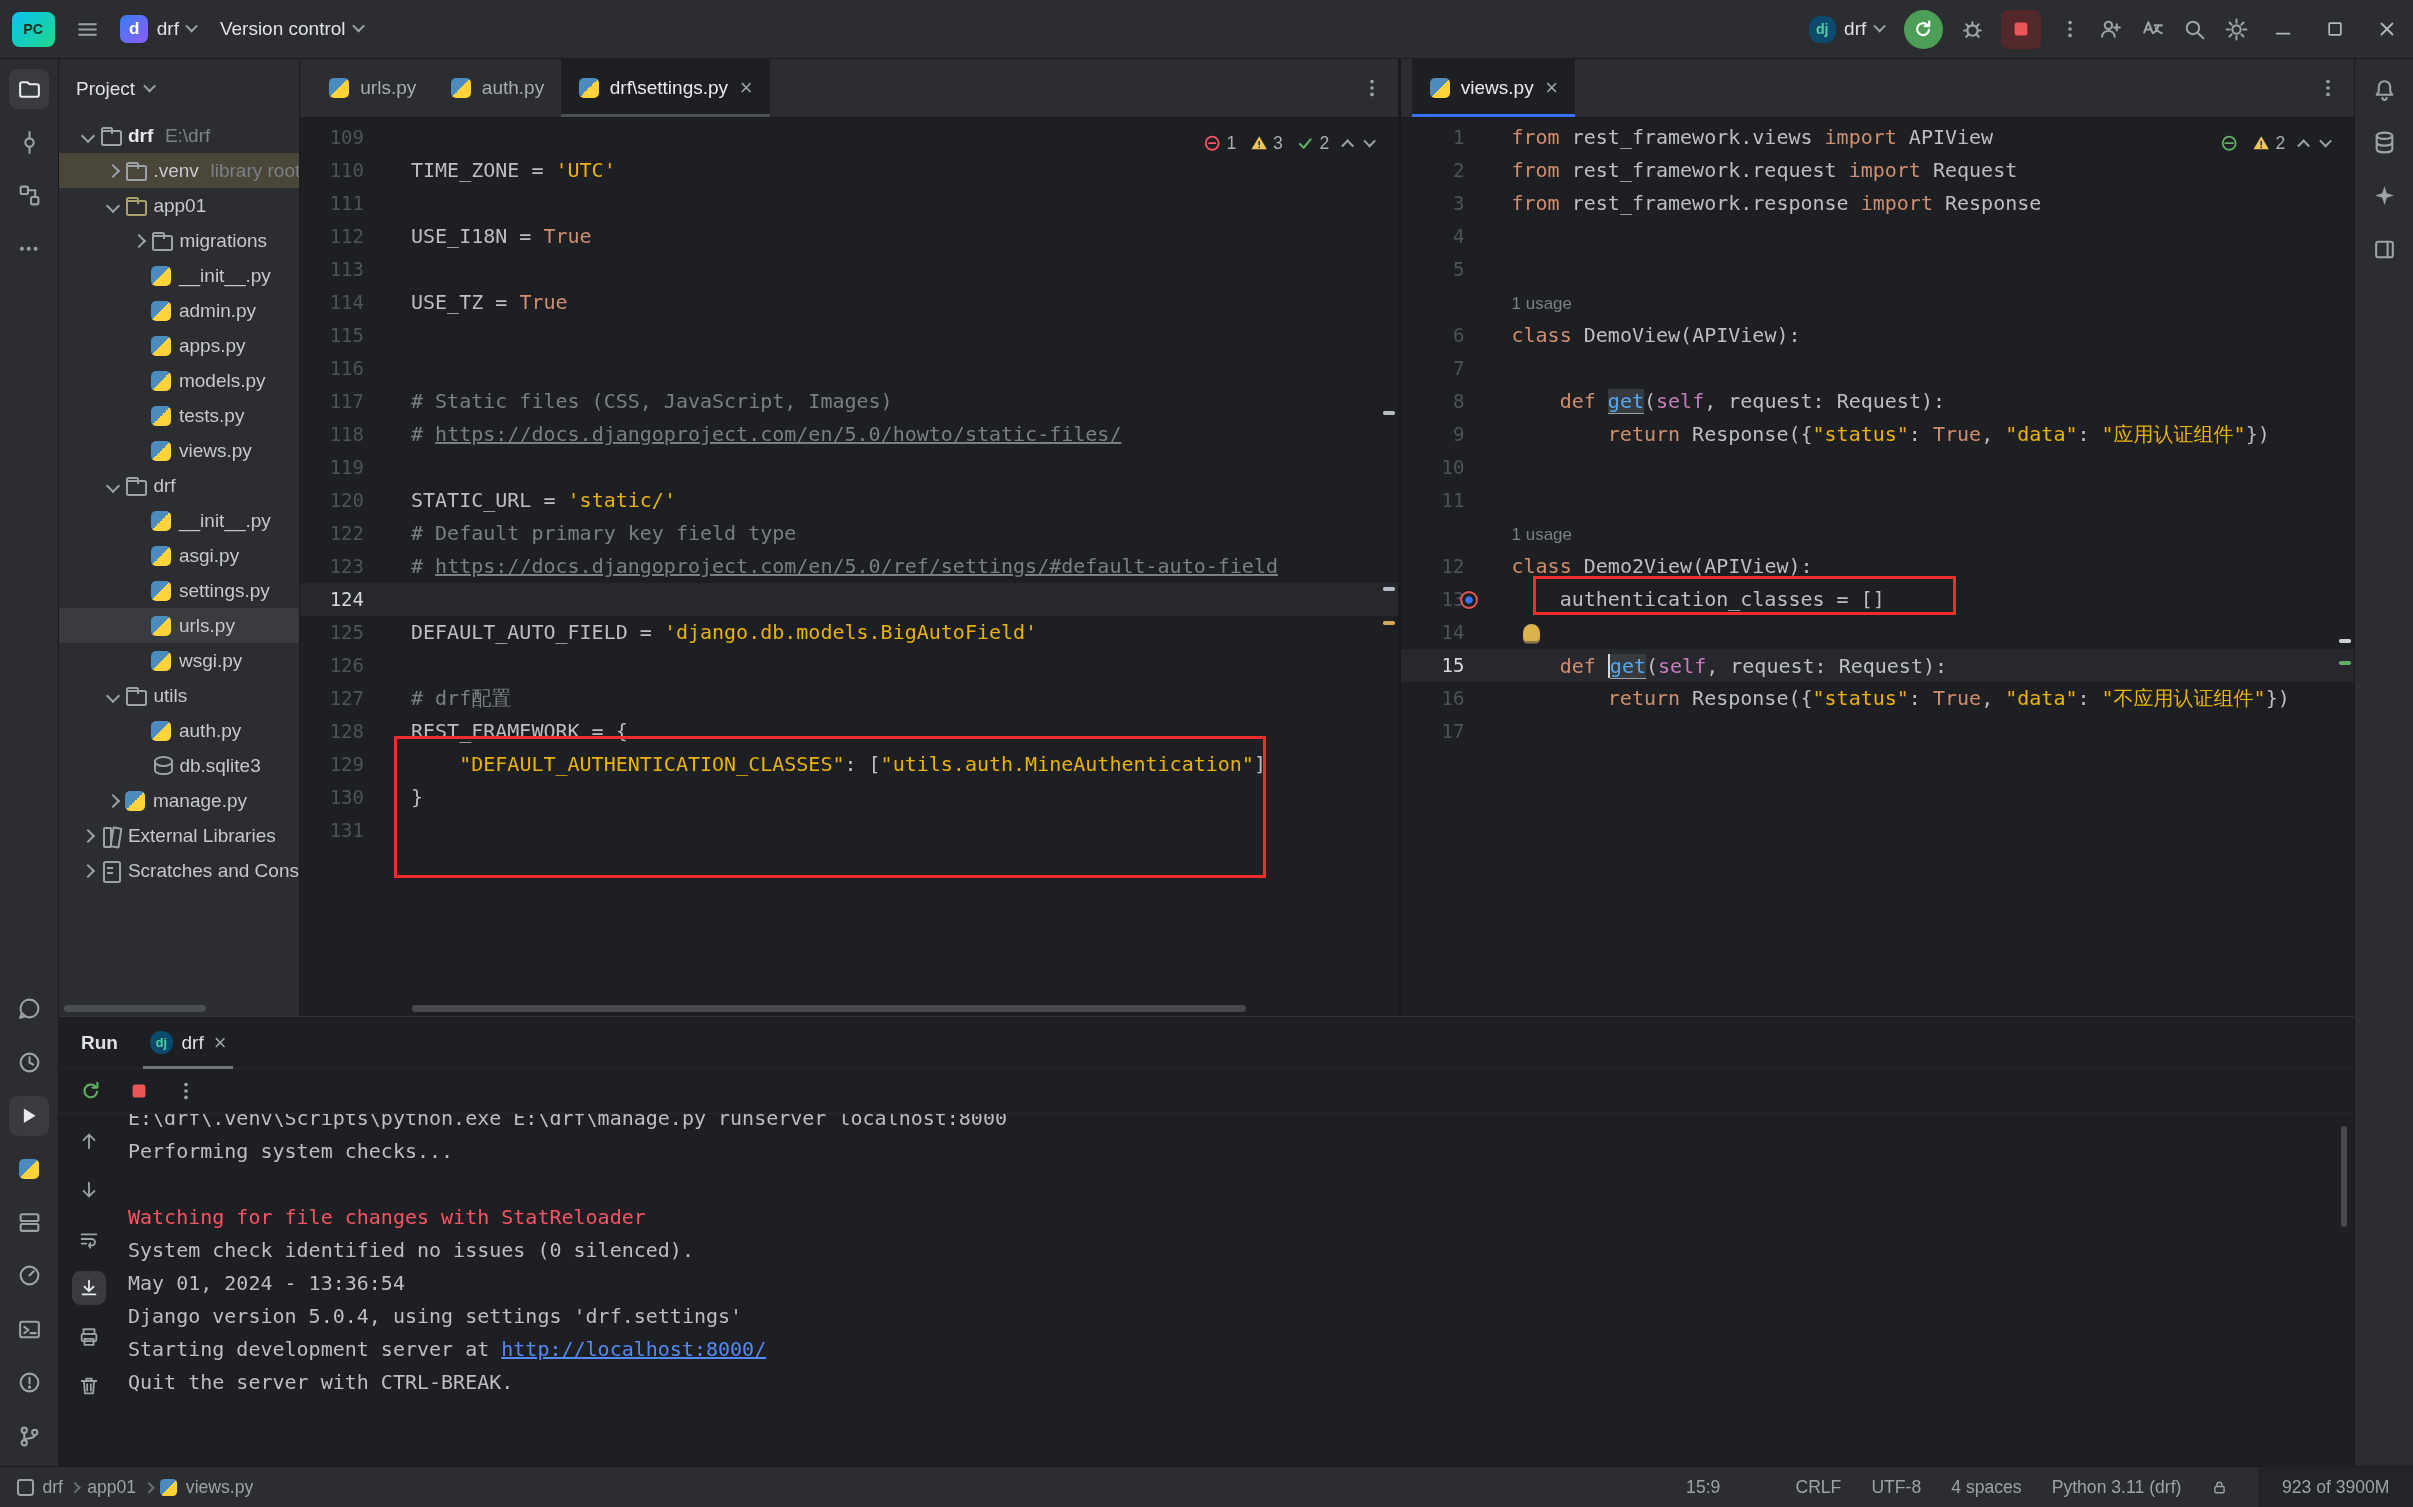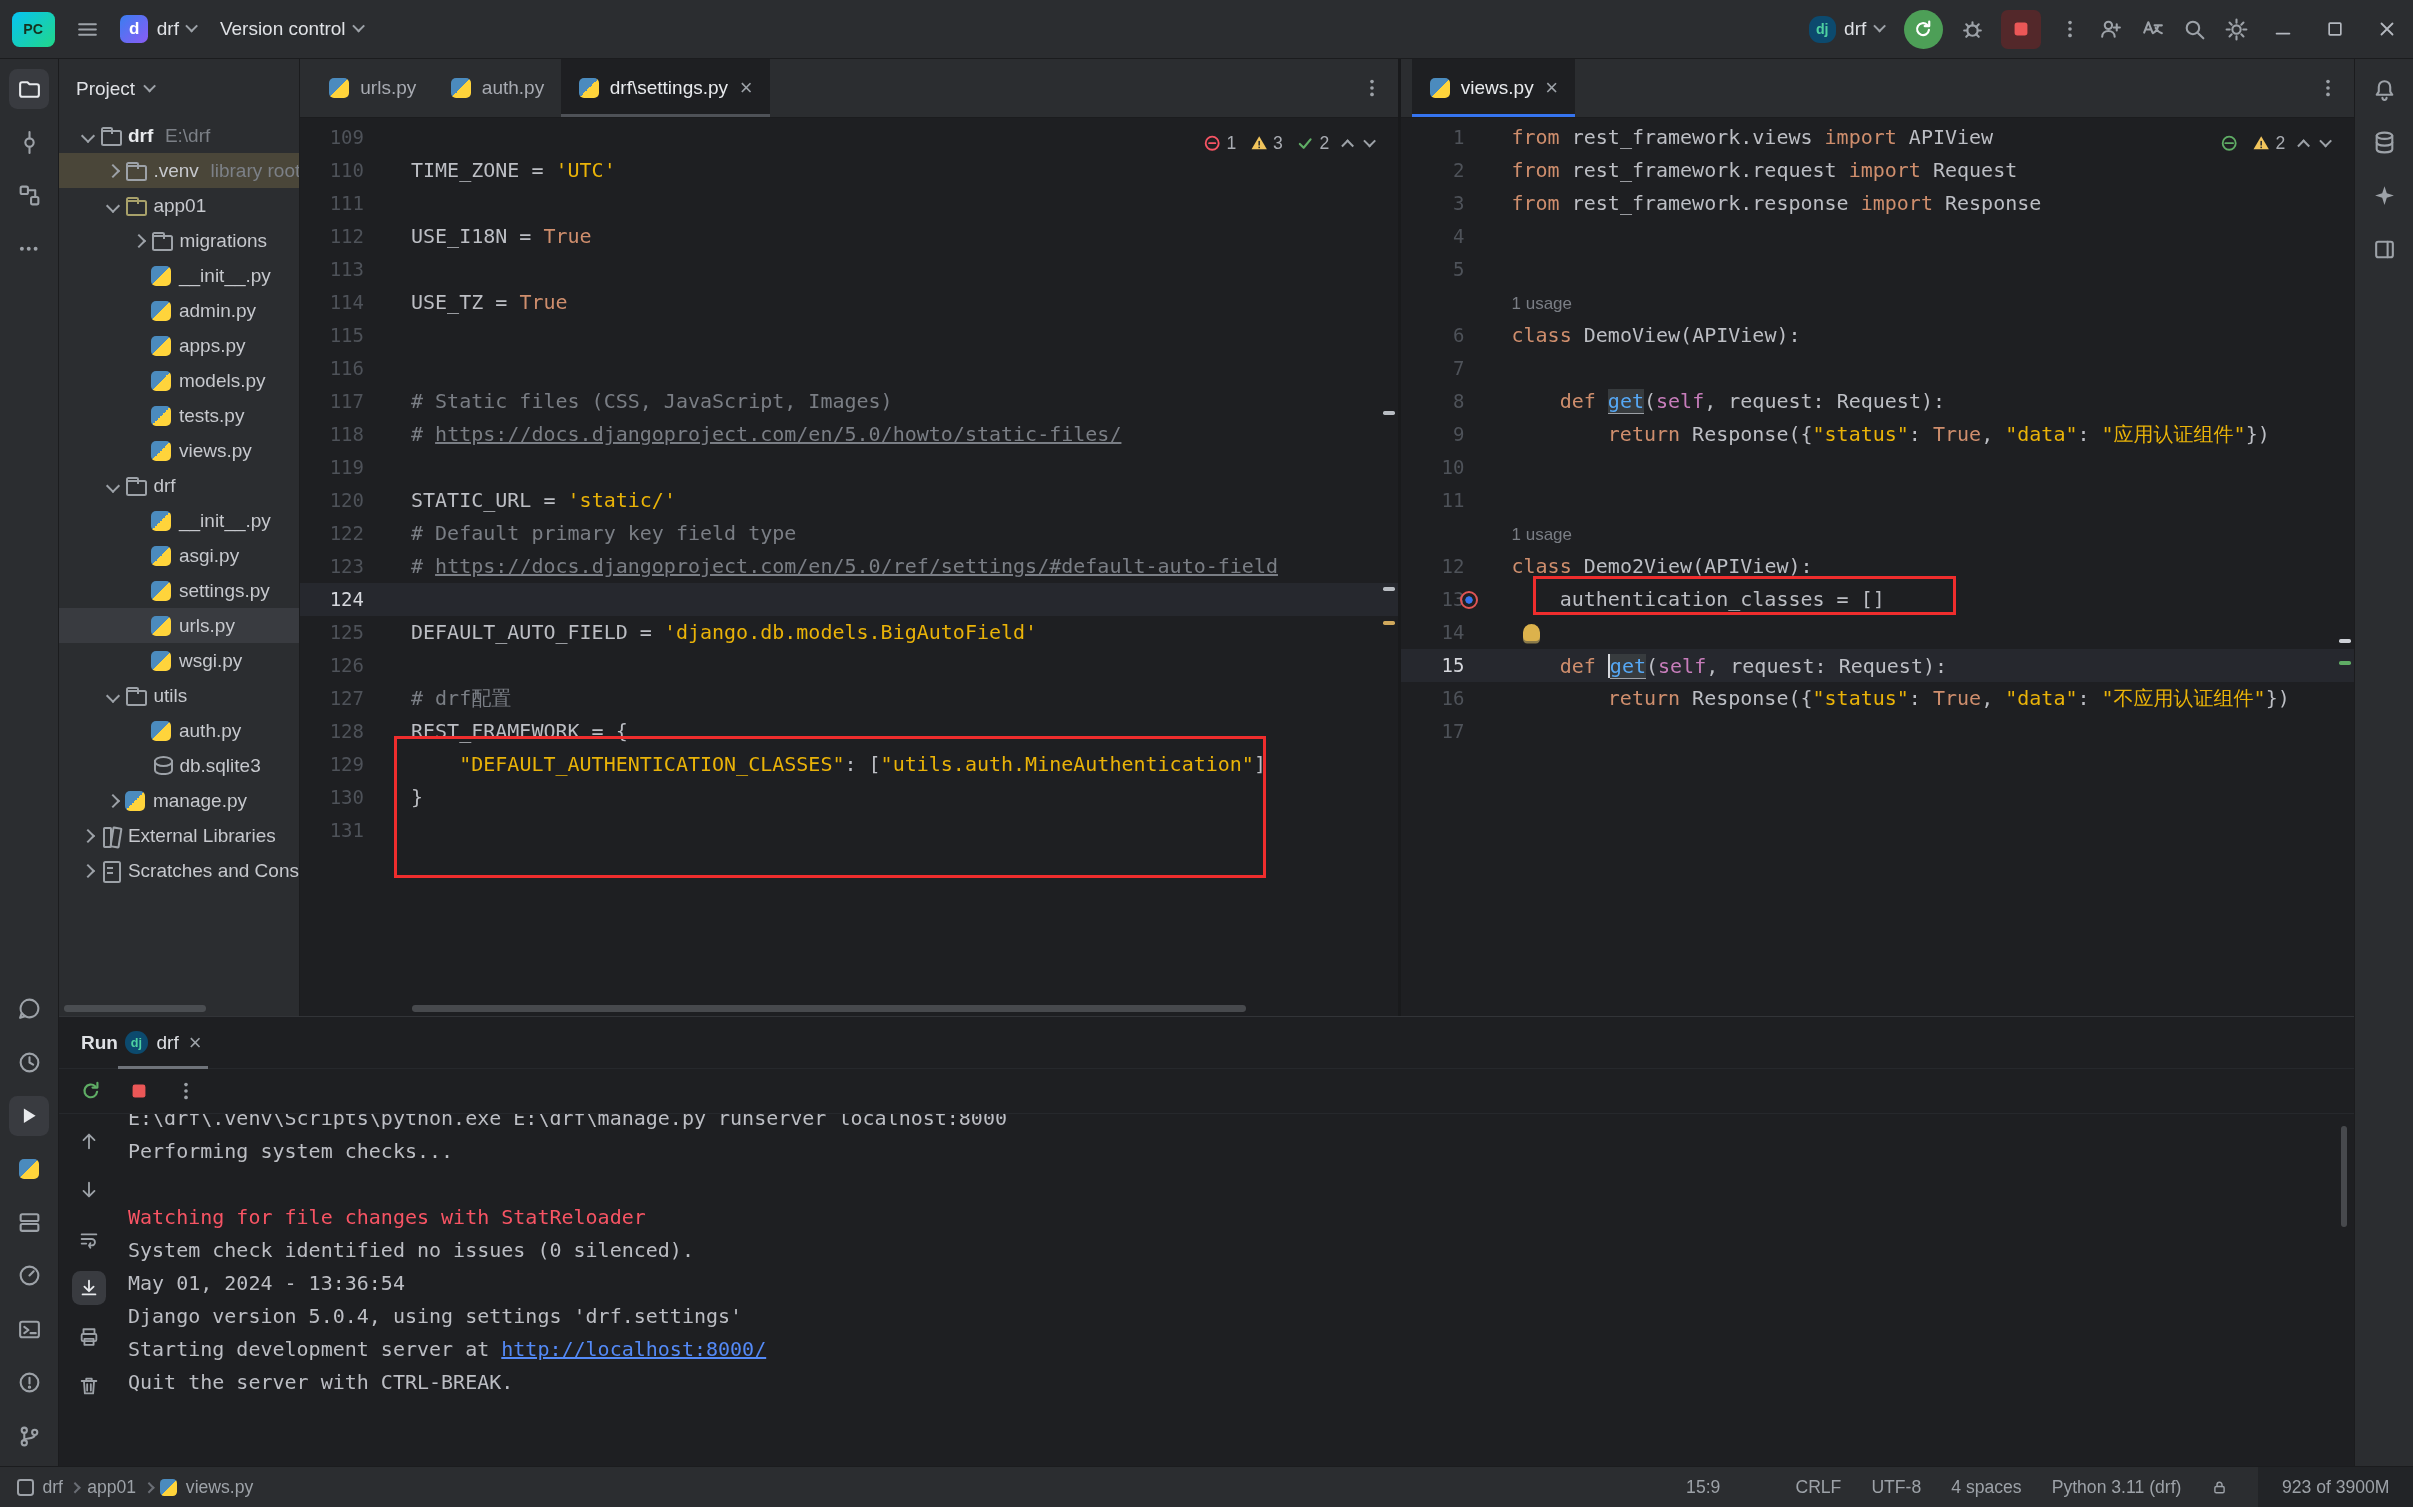"Run" .rp-header { gap: none -> 25px }
